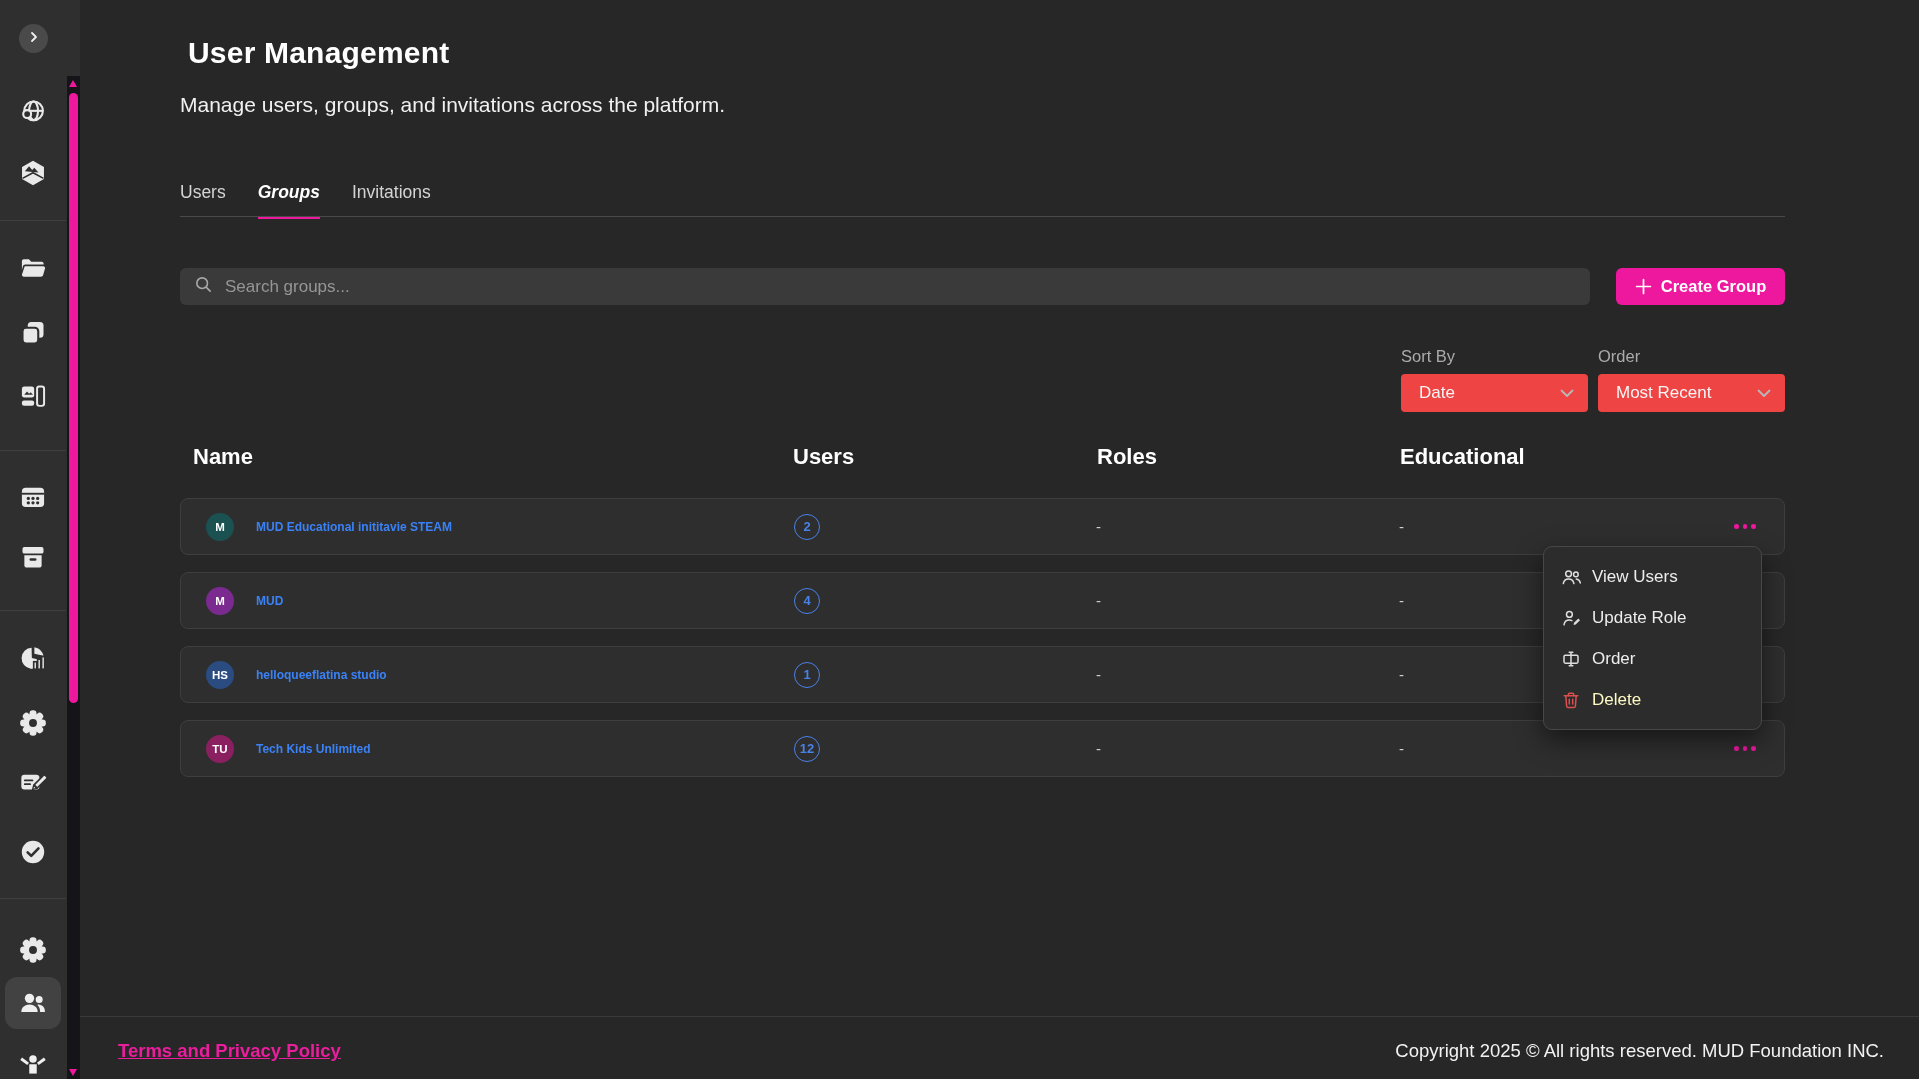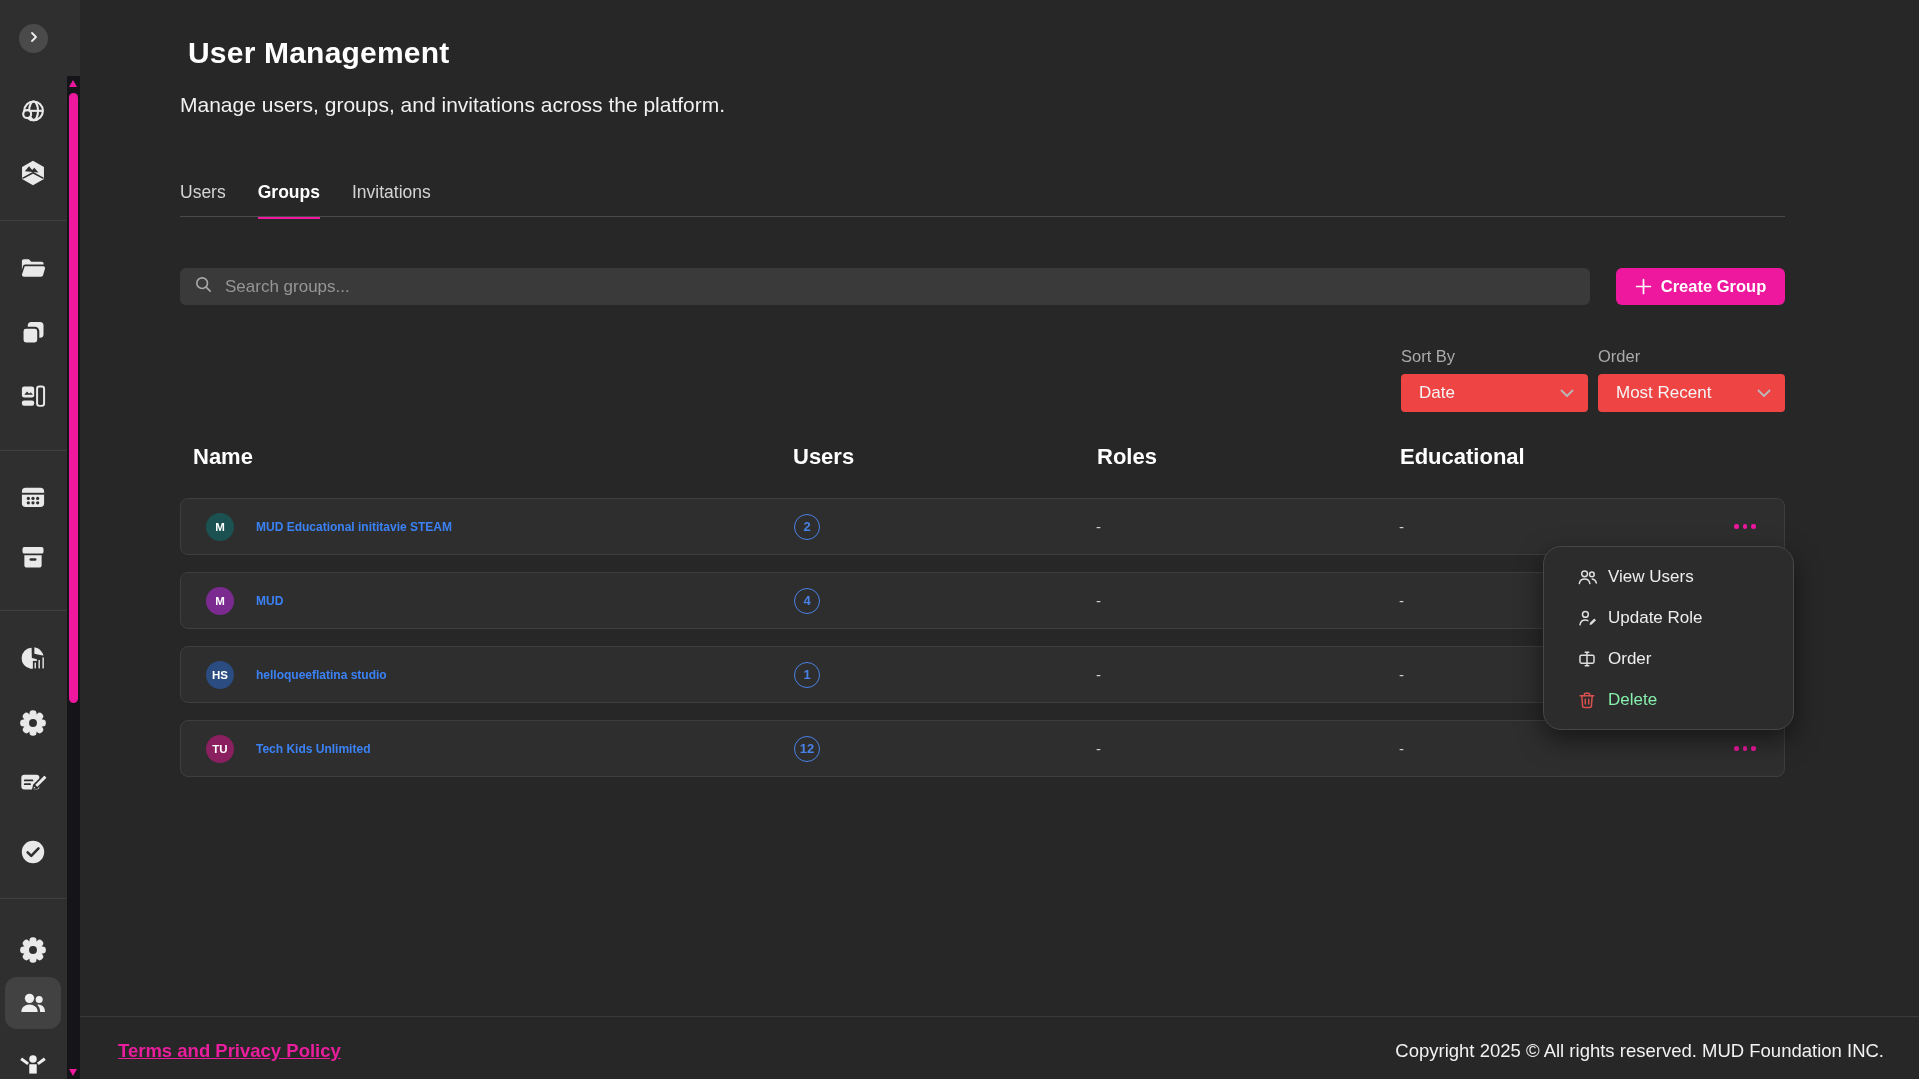"Groups" .tab.active { font-style: none -> italic }
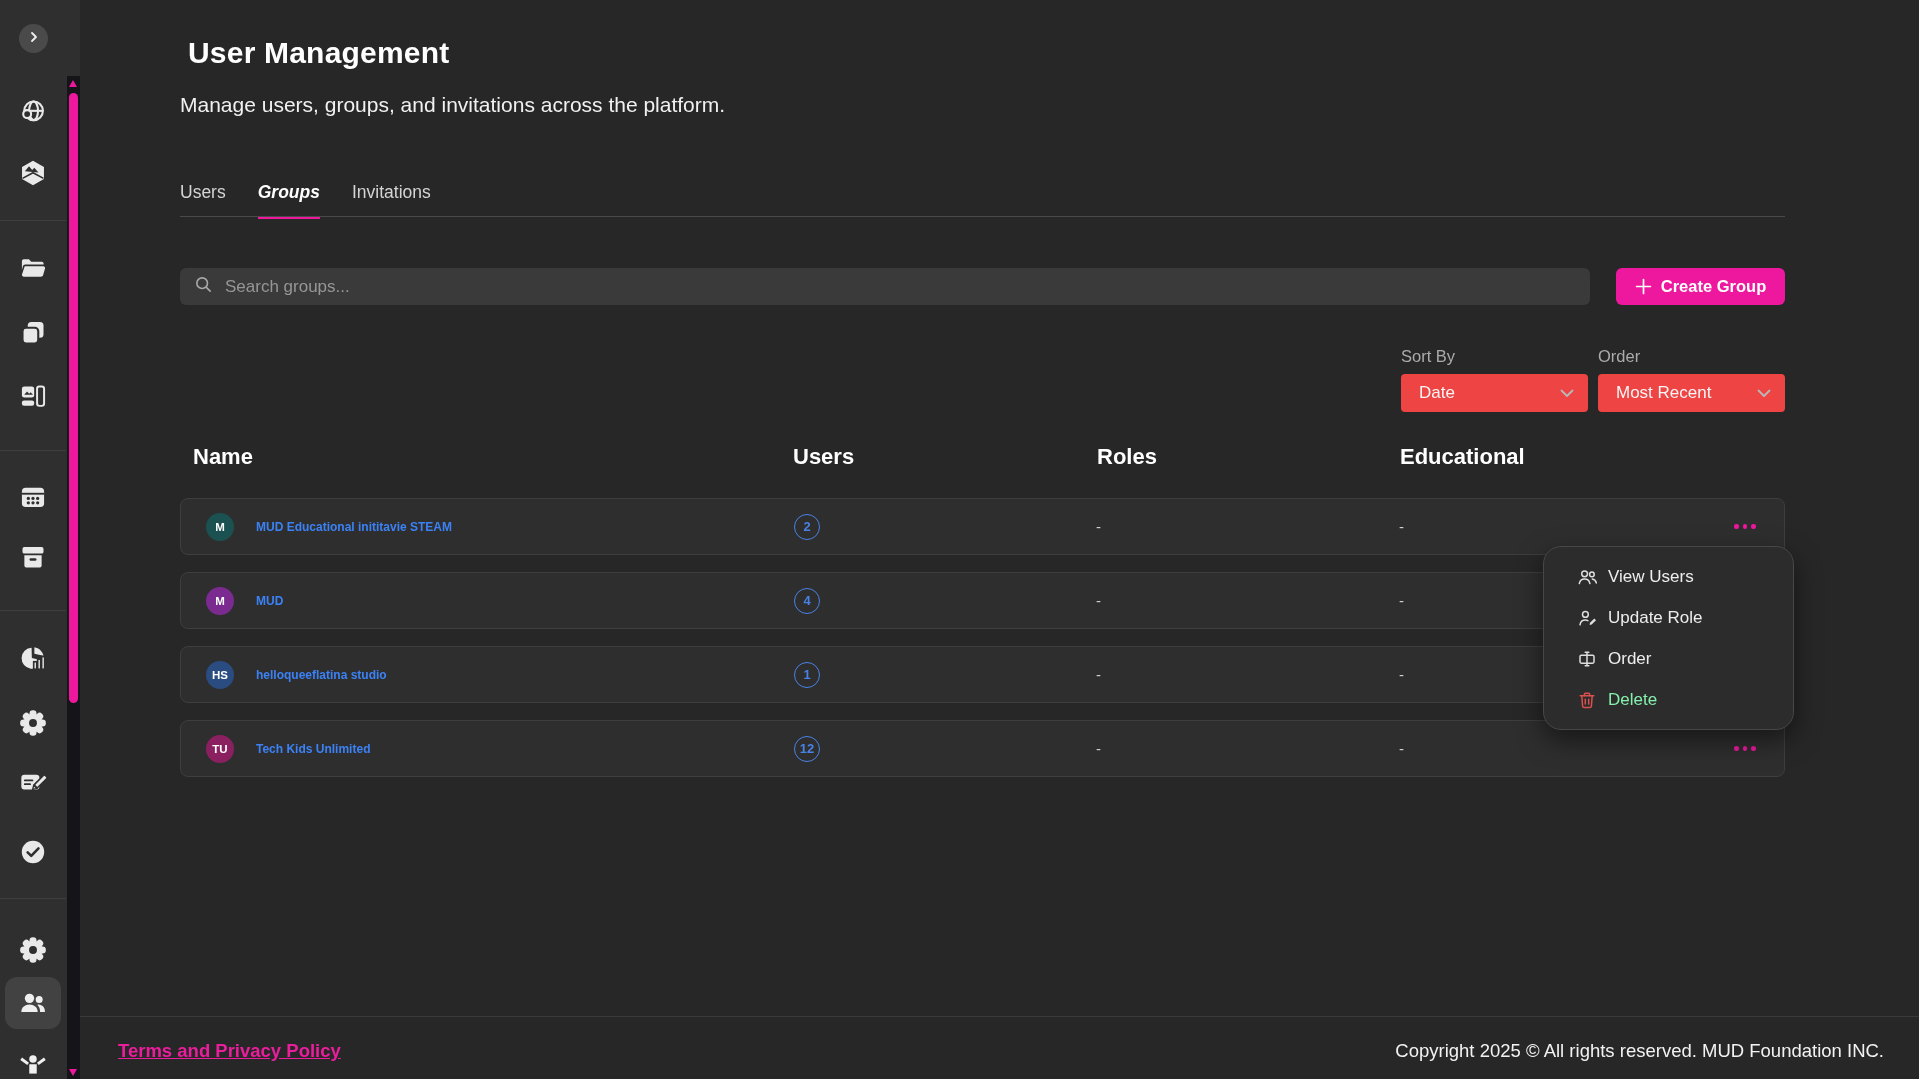"View Users" .ctx-menu { border-radius: 18px -> 9px; padding: 9px 16px -> 9px 0 }
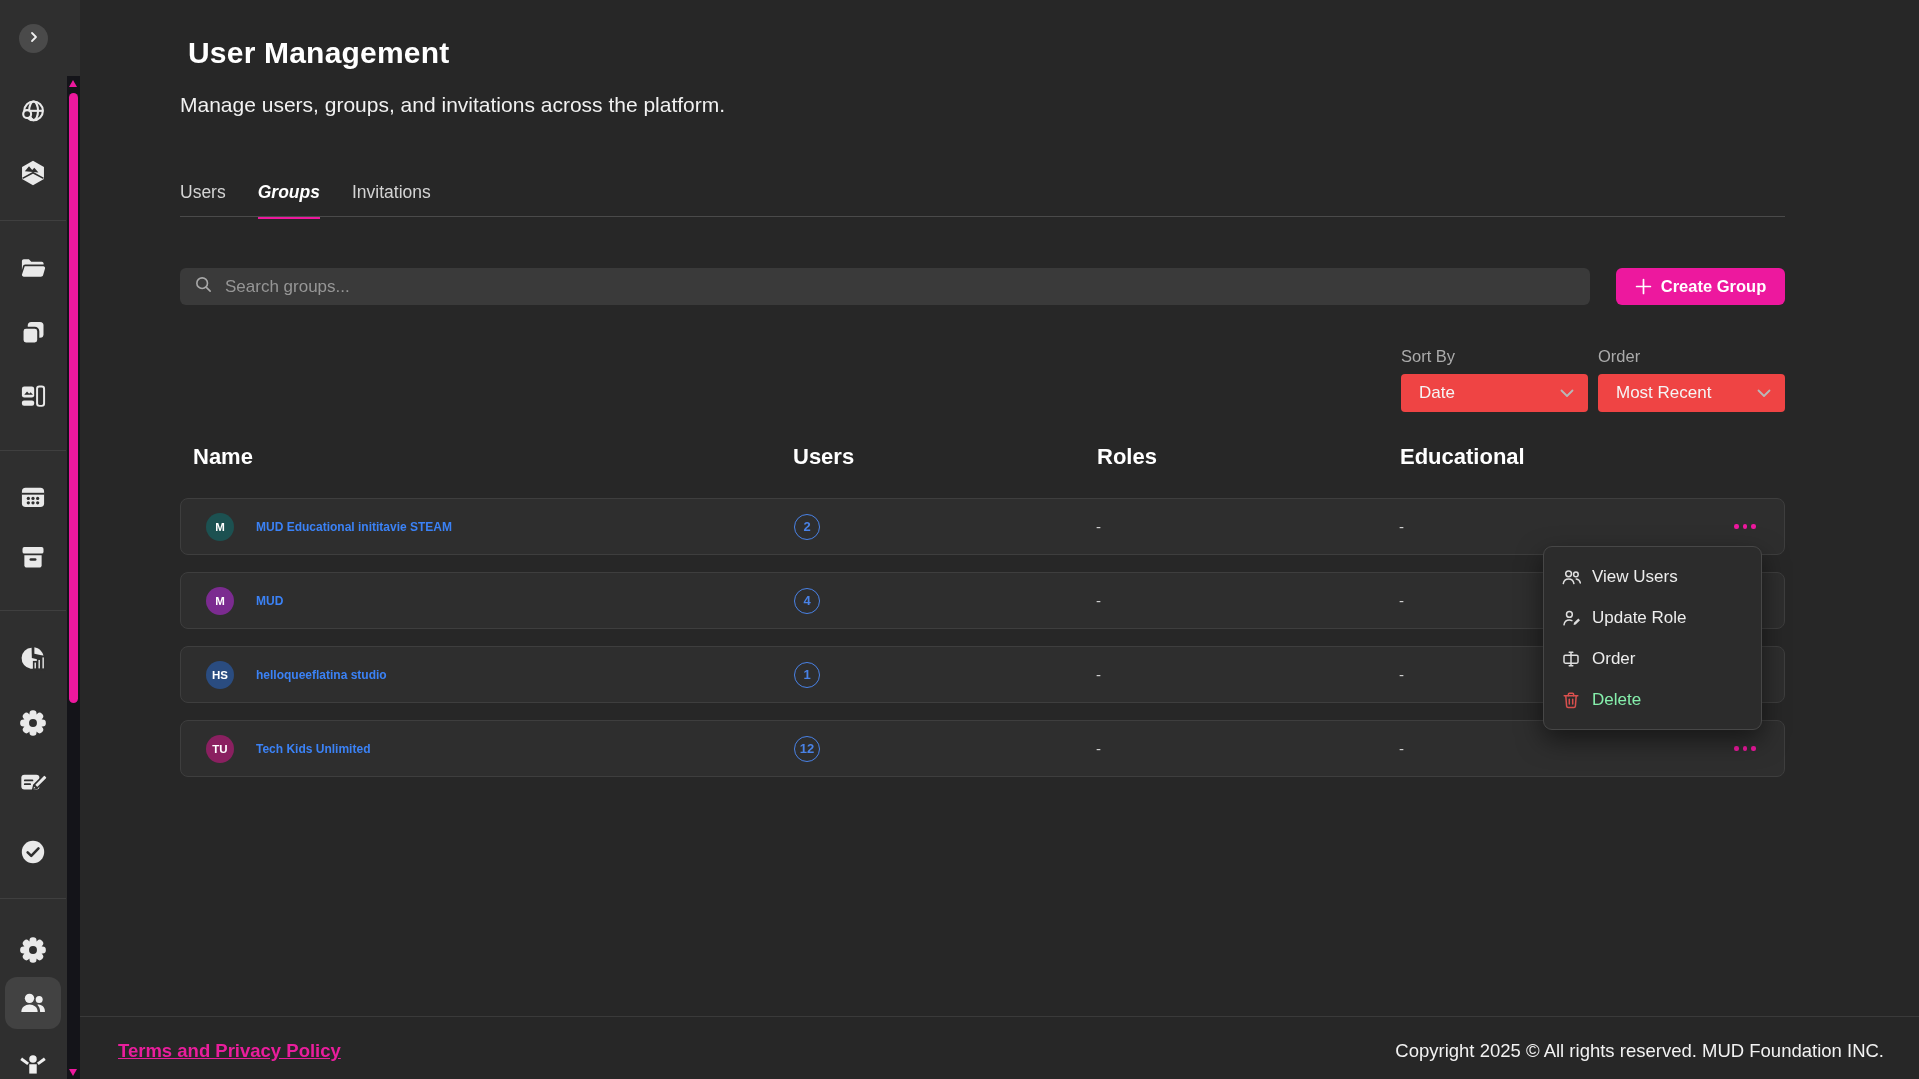"Delete" .ctx-item.danger { color: #86efac -> #fef9c3 }
